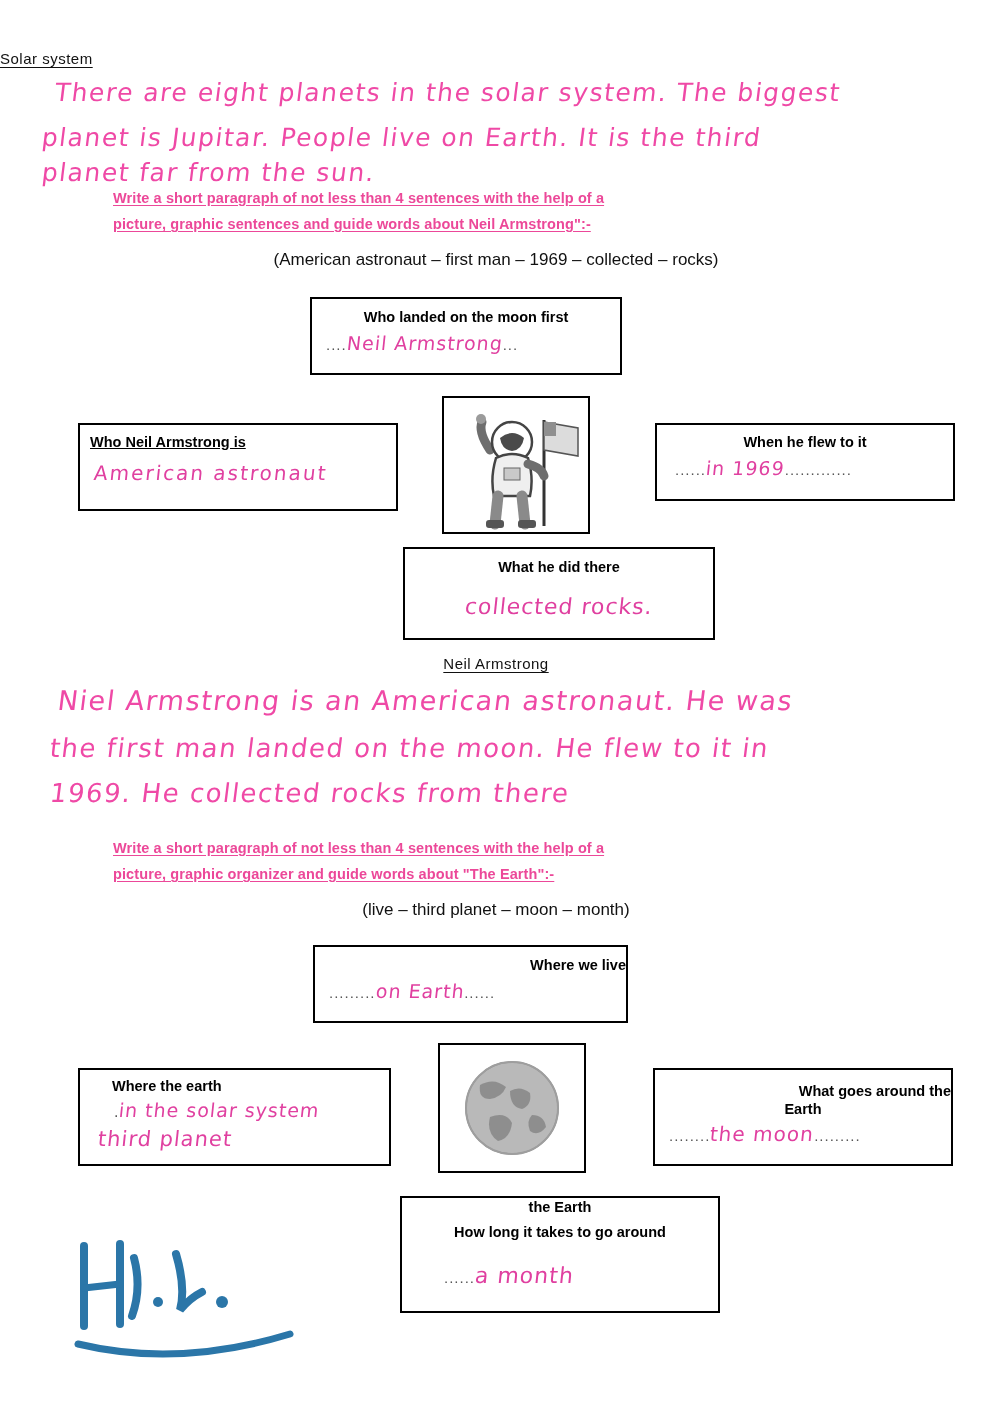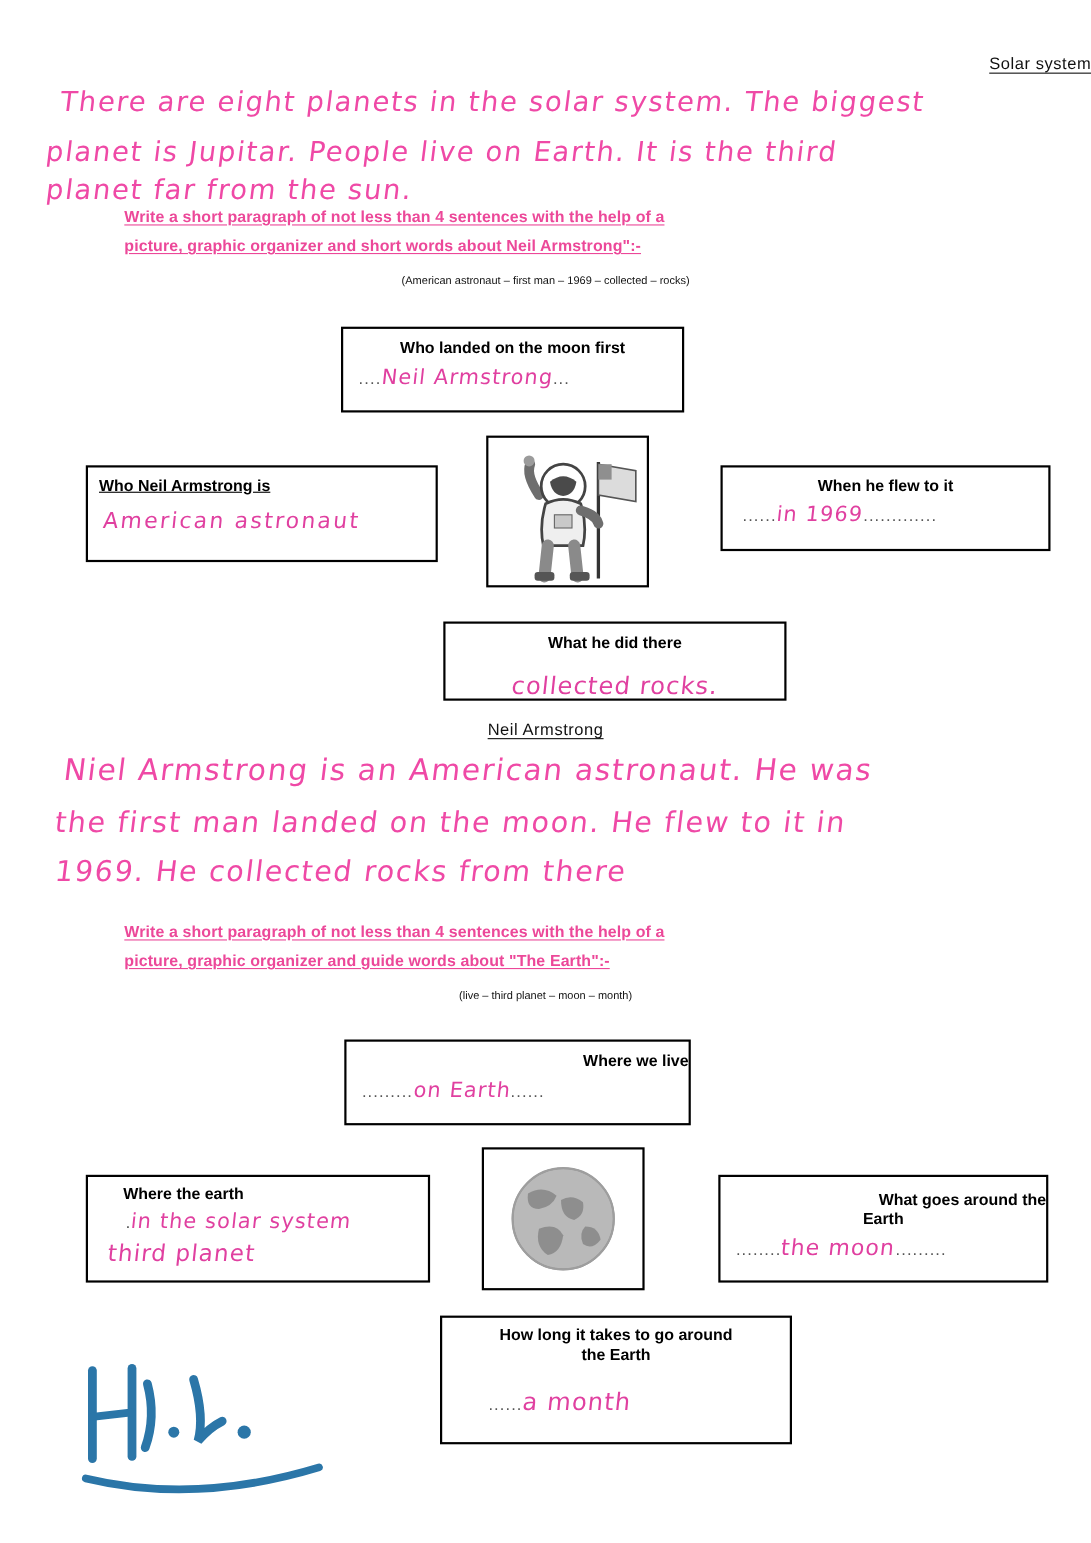"Solar system" div.printed { text-align: right -> left }
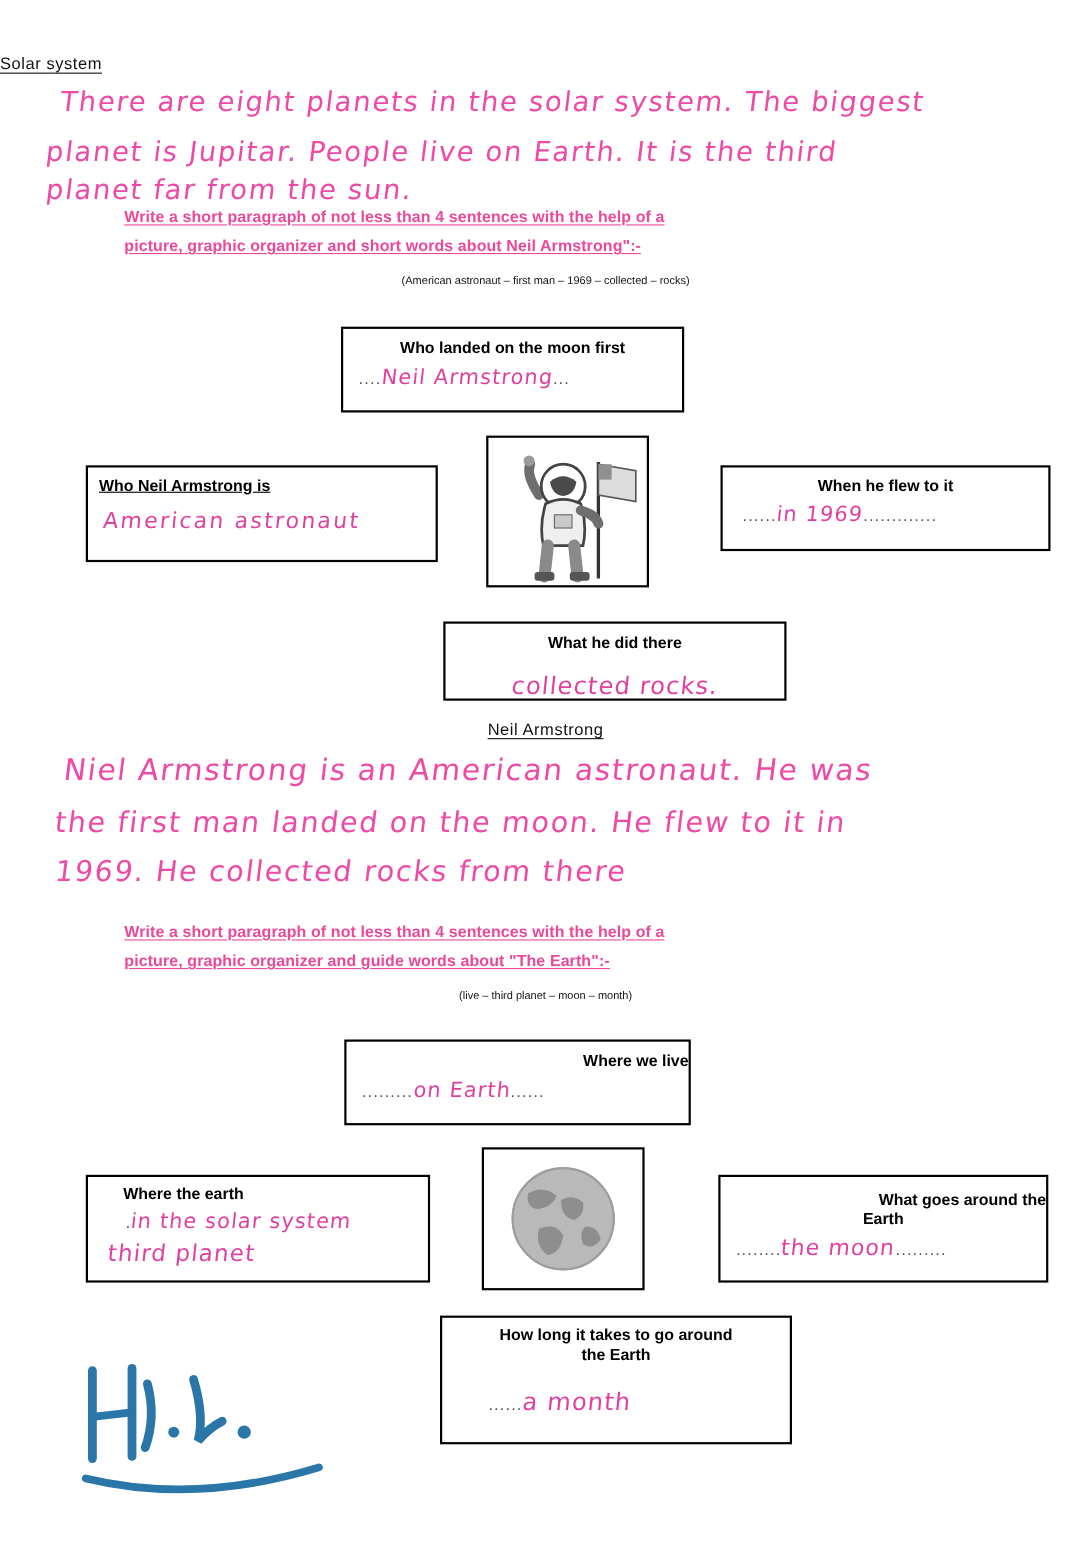"picture, graphic organizer and short" div.printed { text: organizer and short -> sentences and guide }
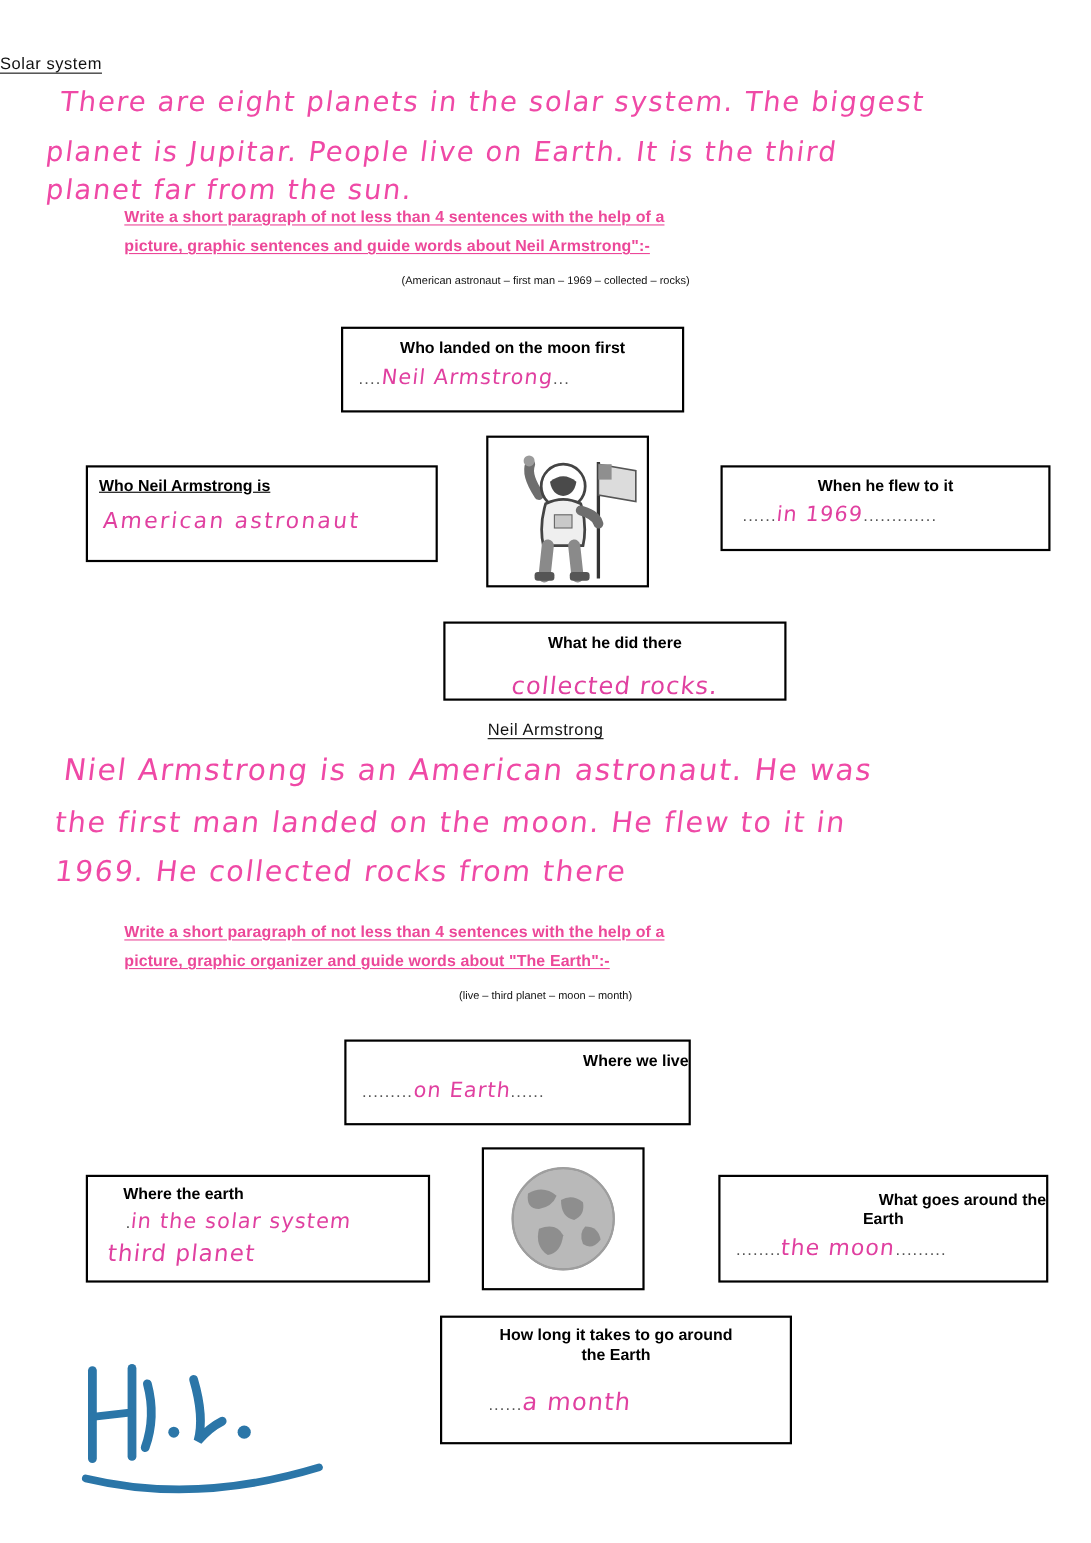"(American astronaut – first man" .guide-words { font-size: 10px -> 17px }
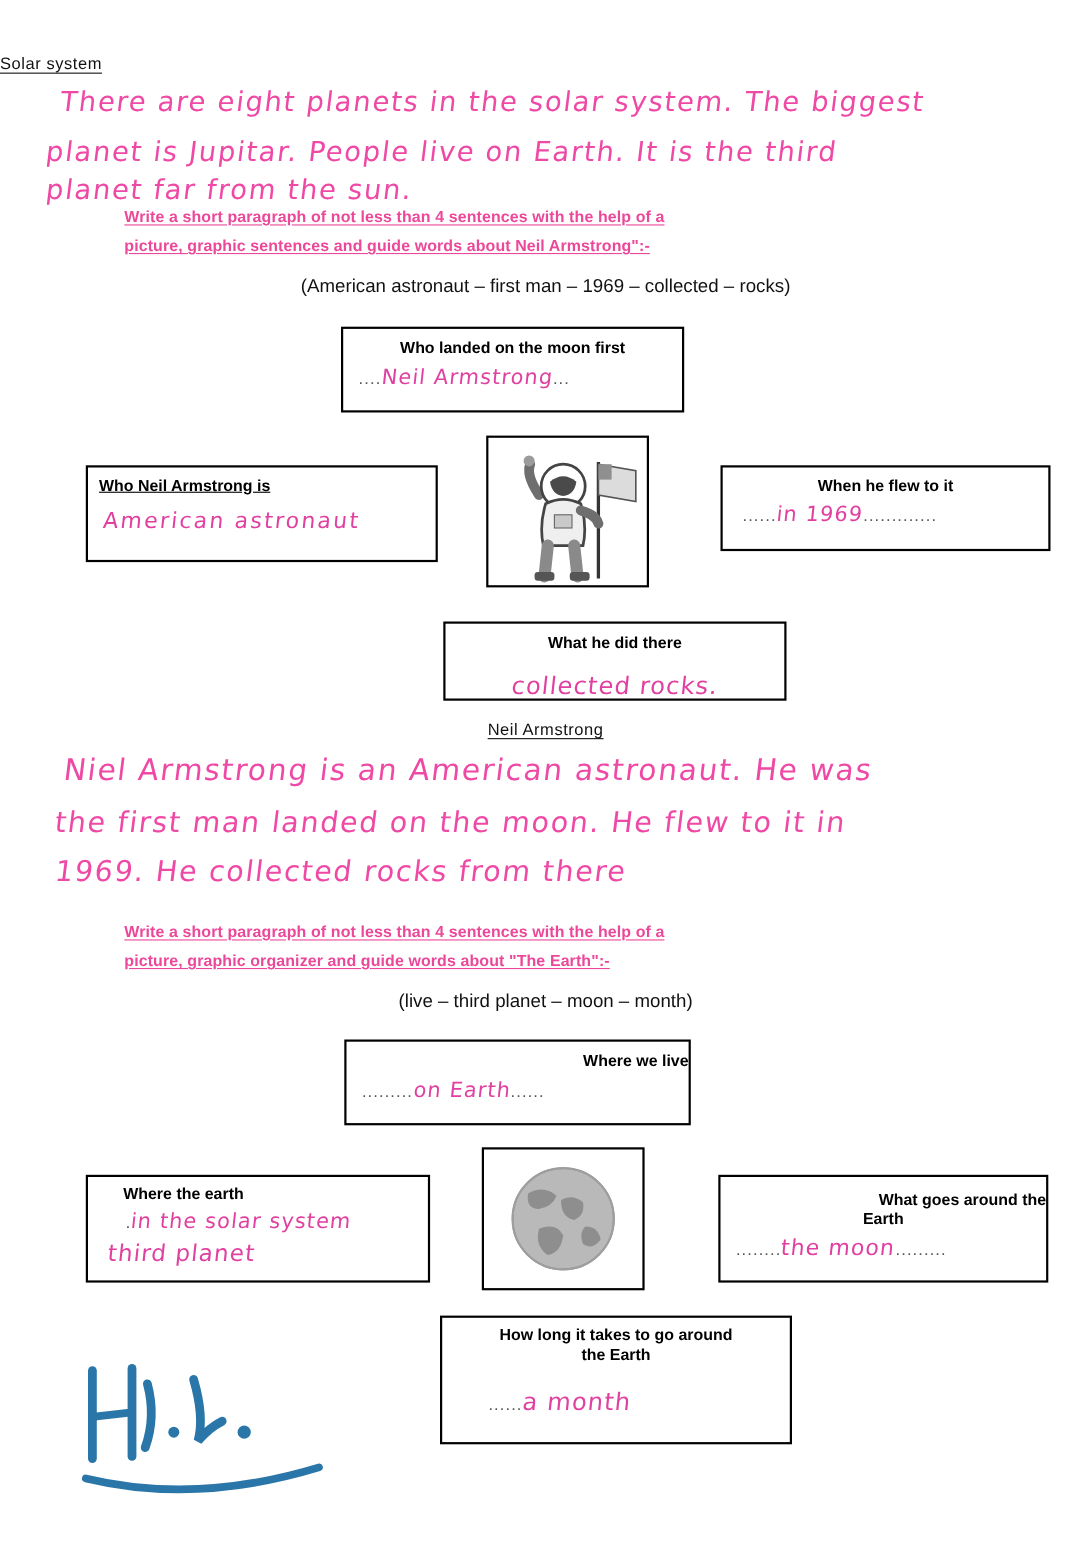"What he did there" div.box { height: 72px -> 93px; top: 565px -> 547px }
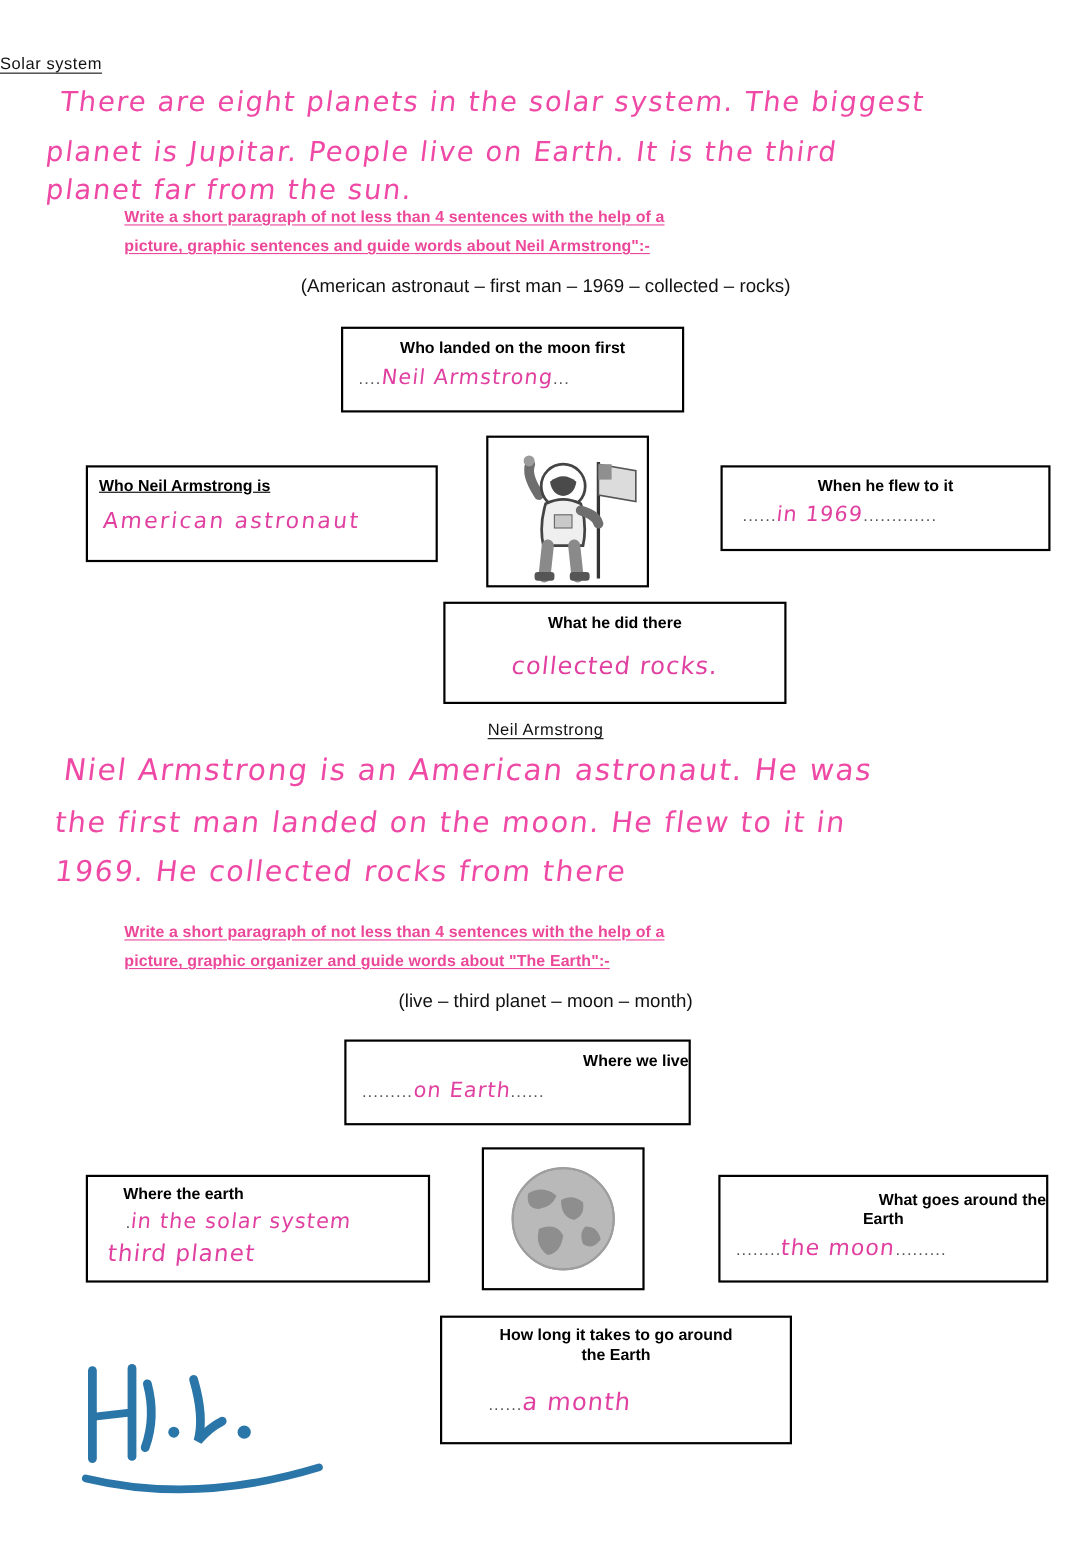"How long it takes to" div.printed { order: before "the Earth" -> after "the Earth" }
